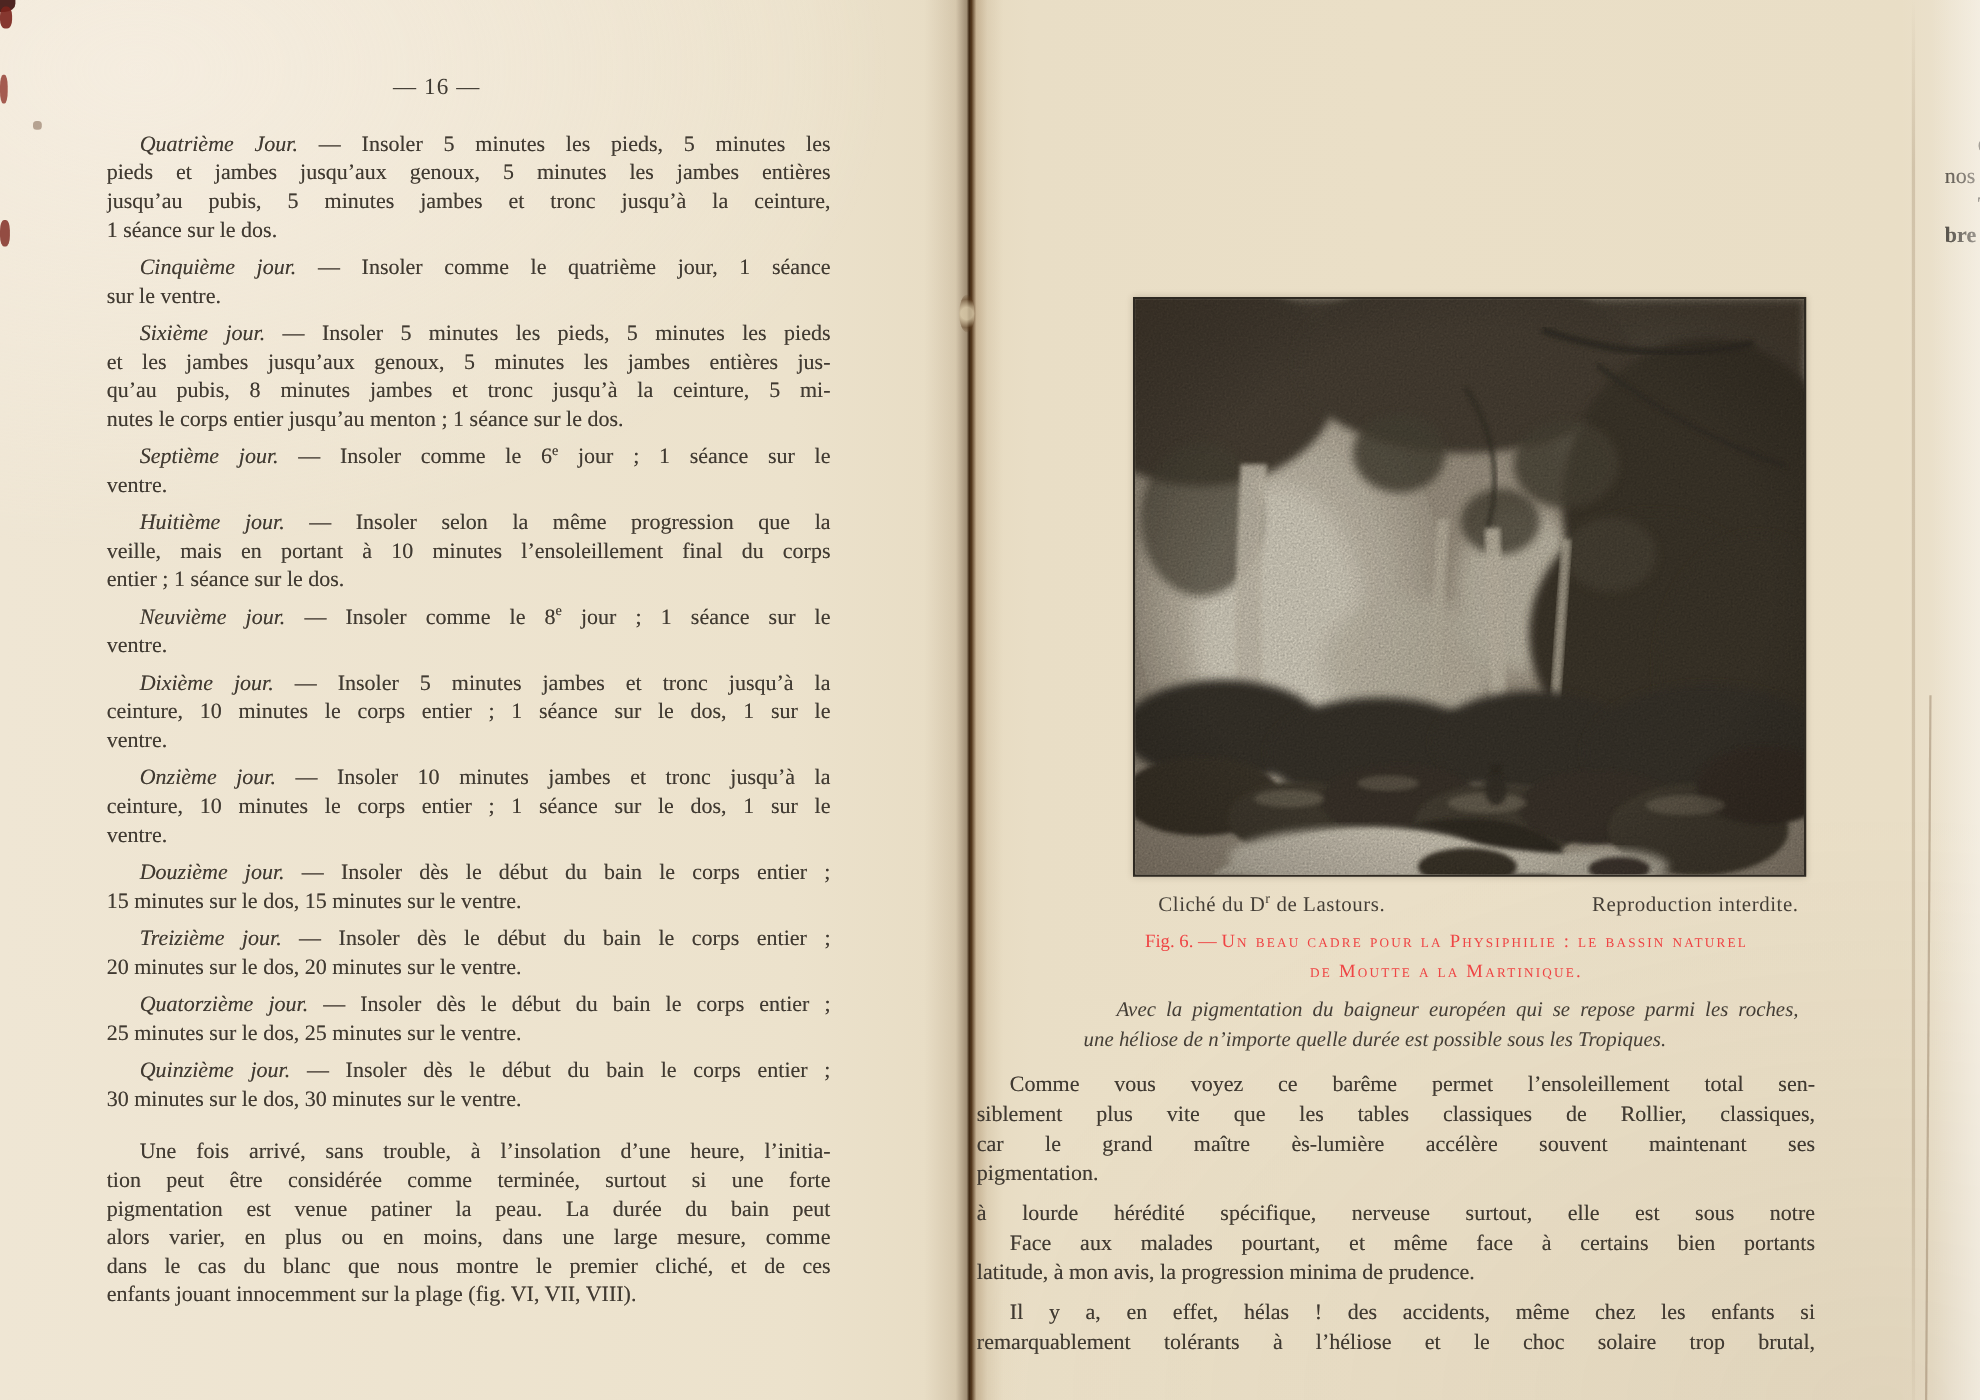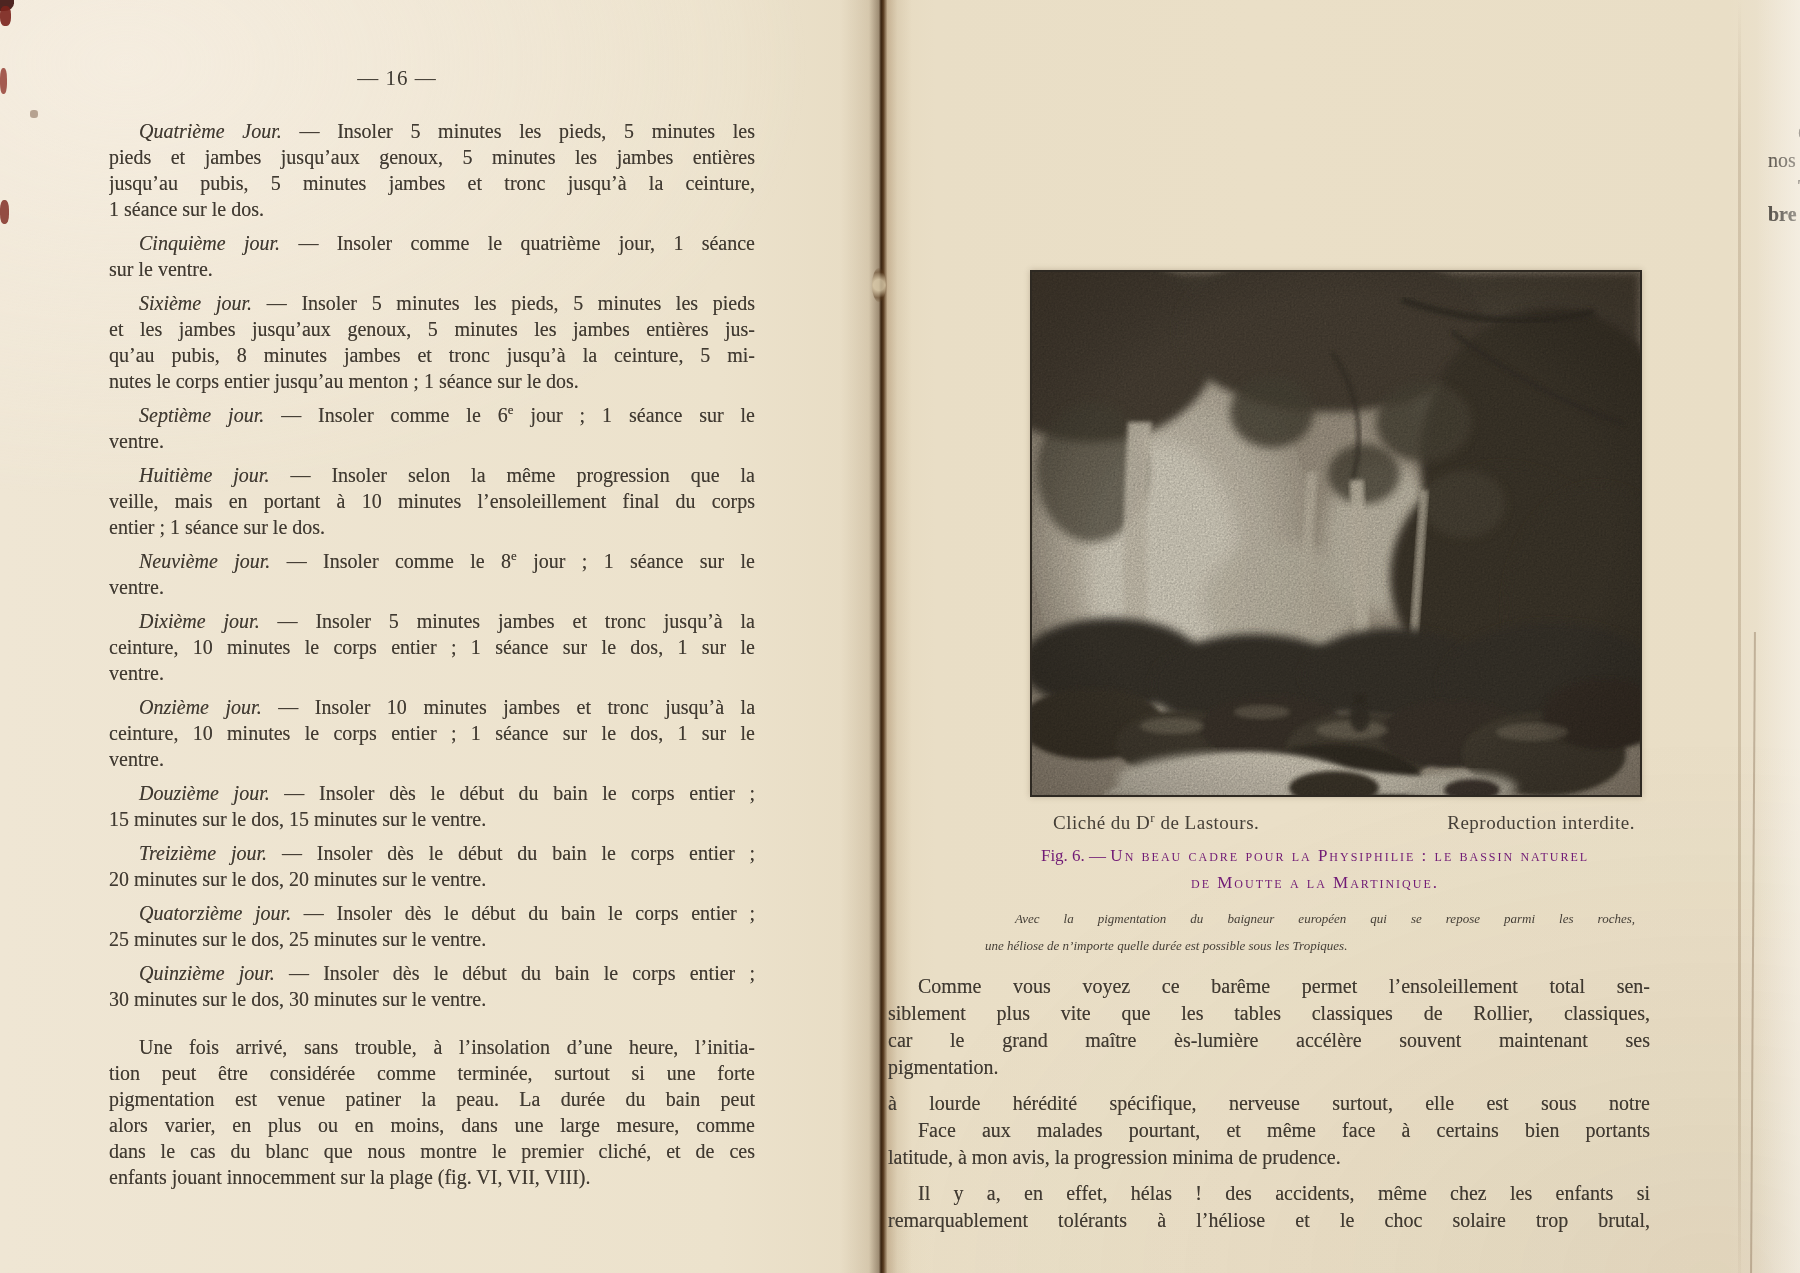"Quatrième Jour. — Insoler 5" .col-left .line { margin-left: 12px -> none }
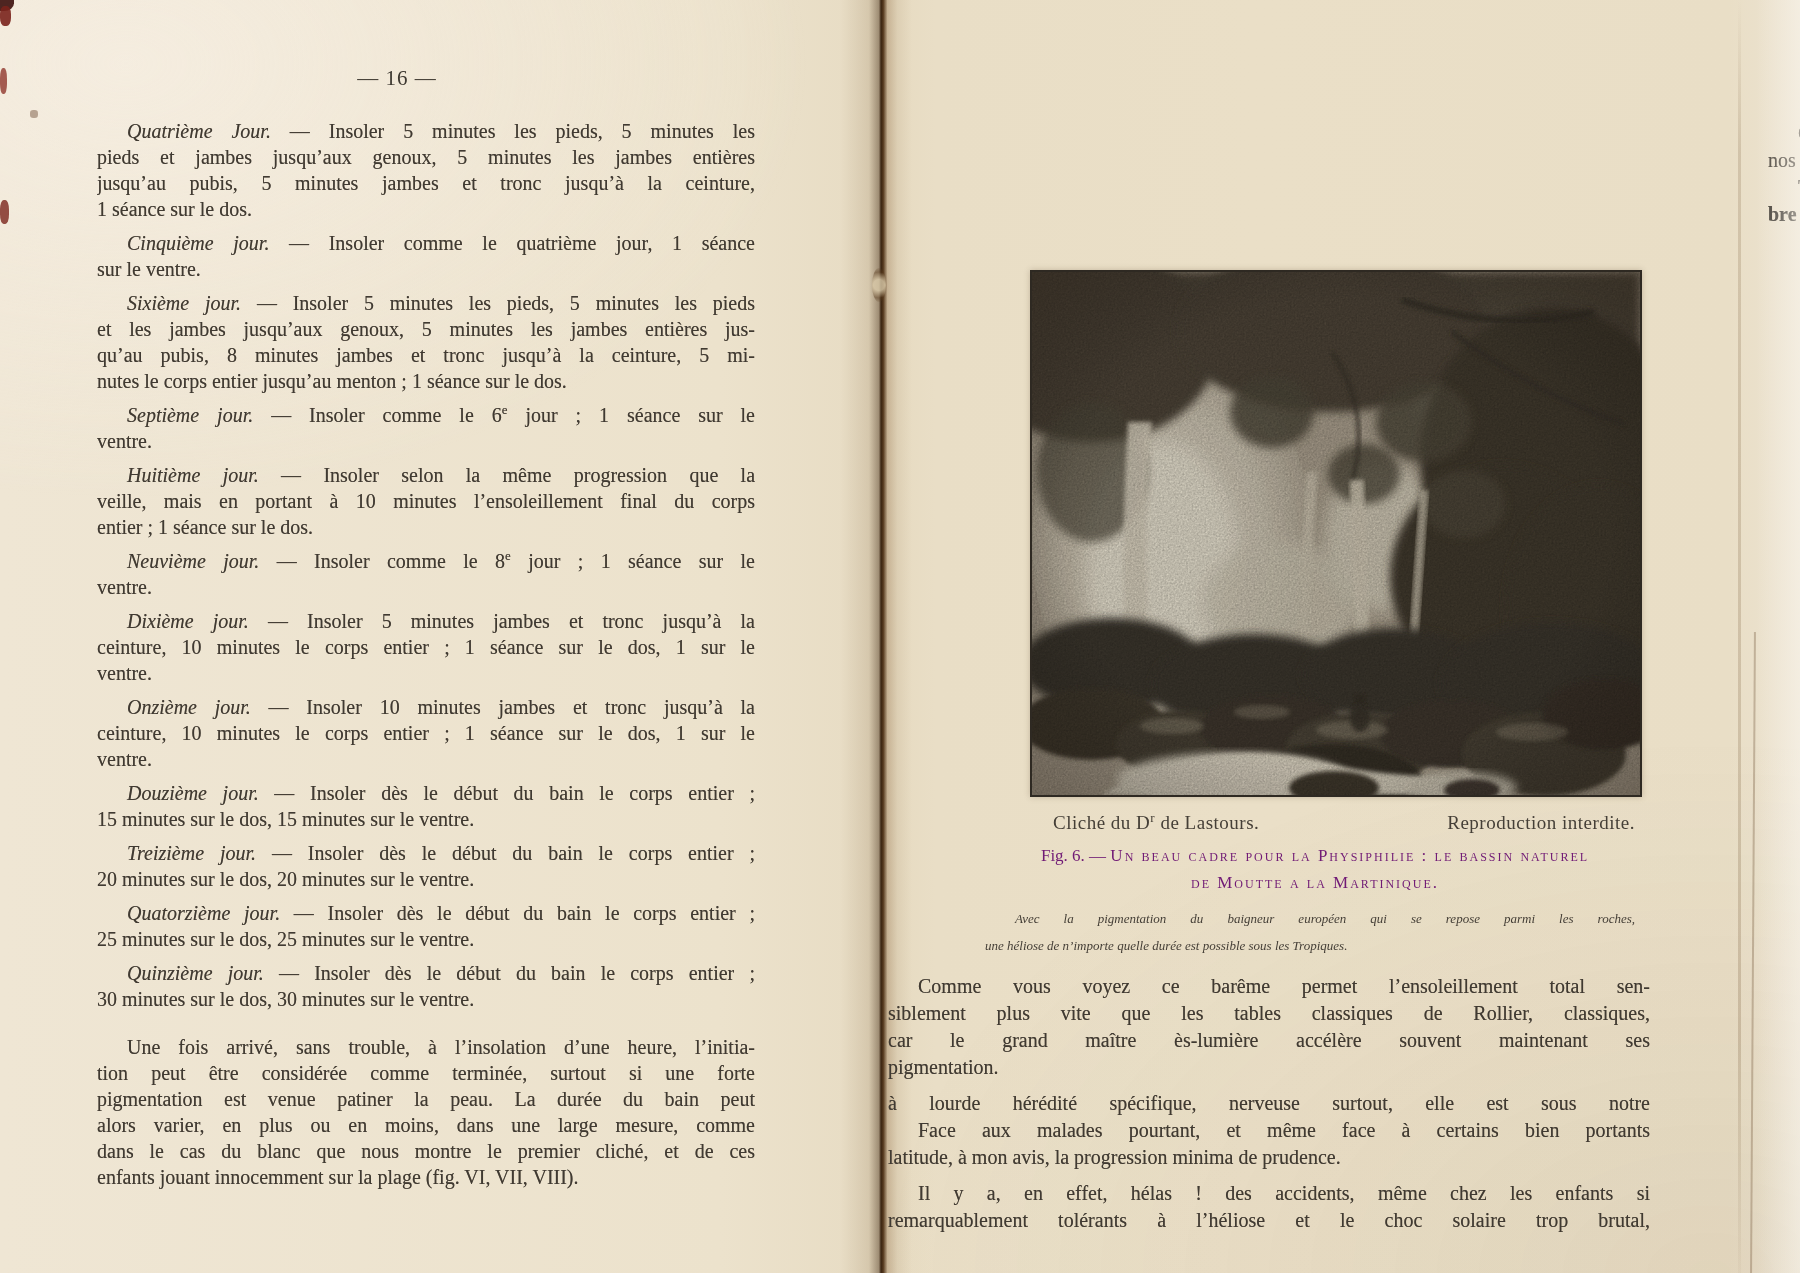"Fig. 6. — Un beau" .figcap { color: #701a75 -> #ef4444 }
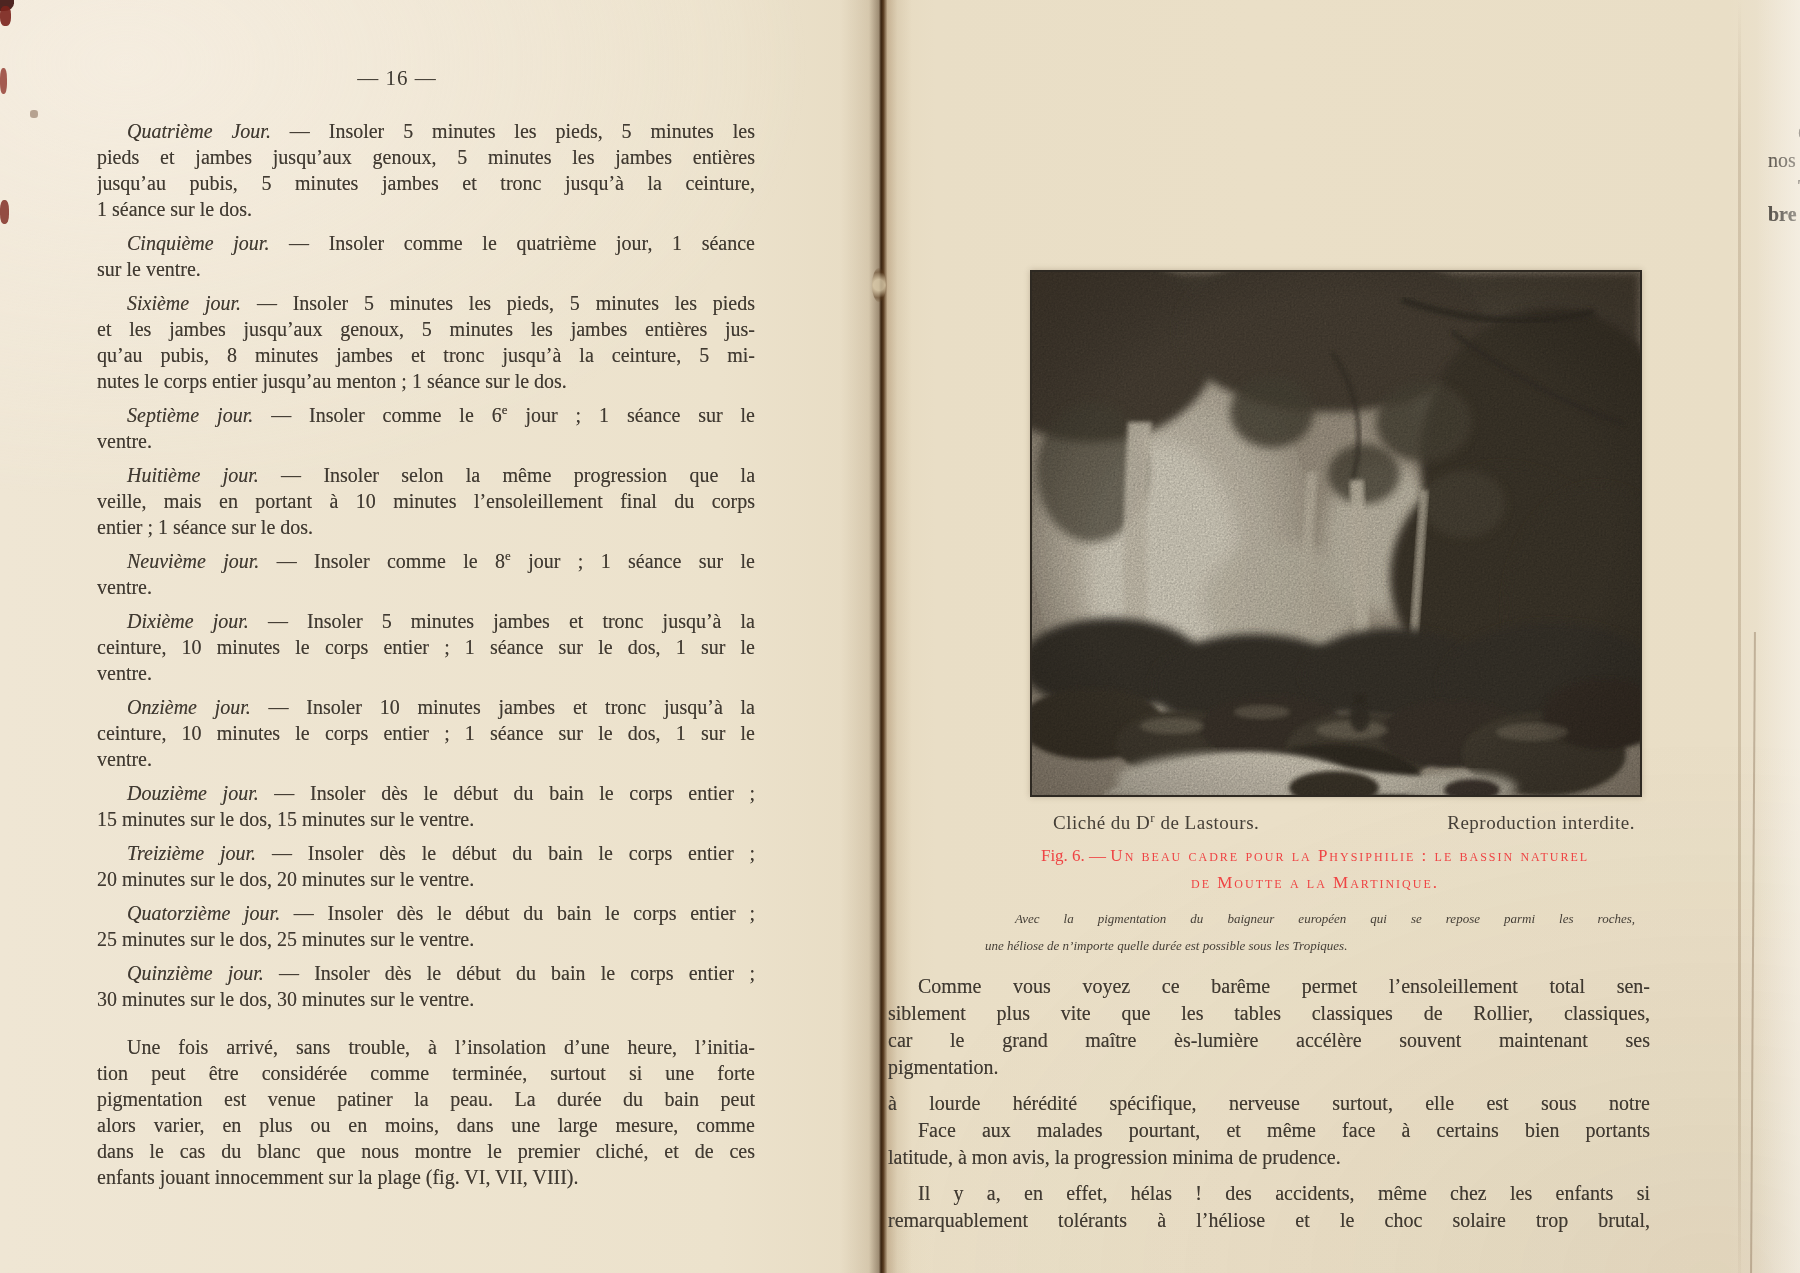"Avec la pigmentation du baigneur" .note { font-size: 13px -> 19px }
